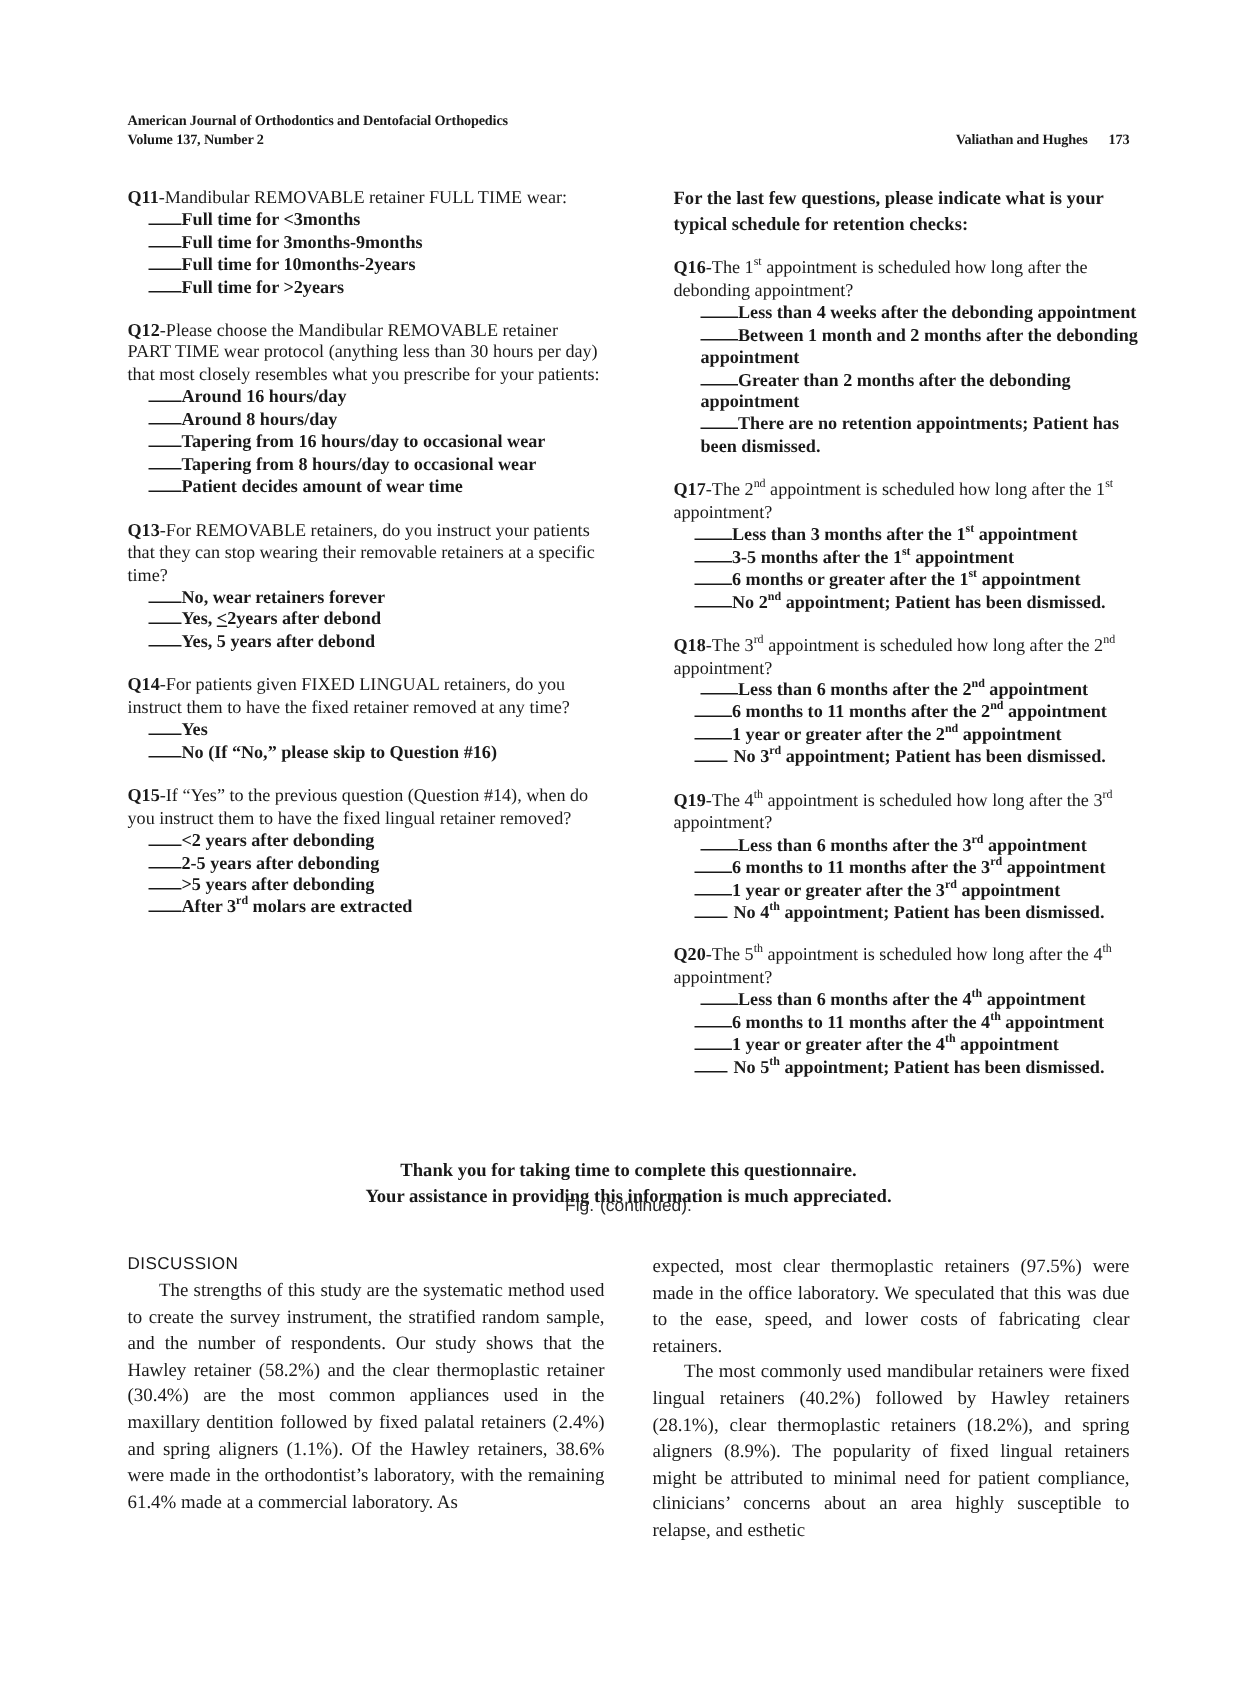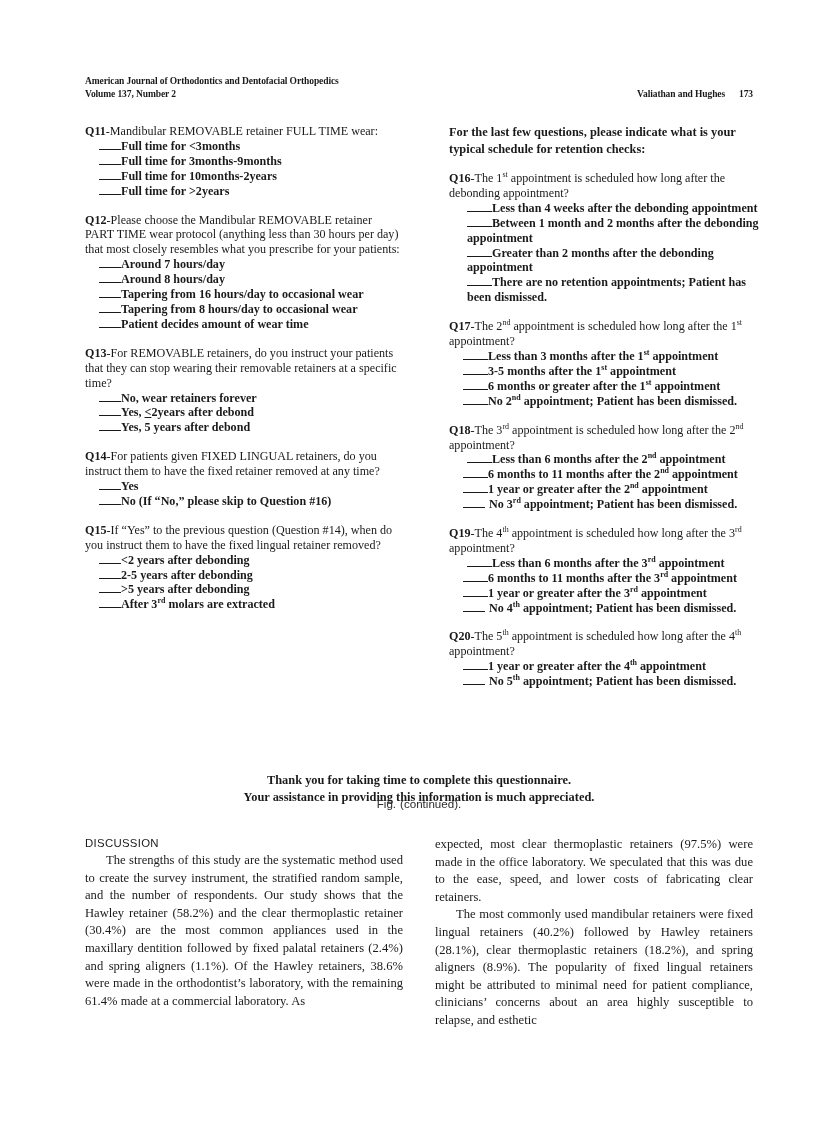"Around 7 hours/day" span { text: 7 -> 16 }
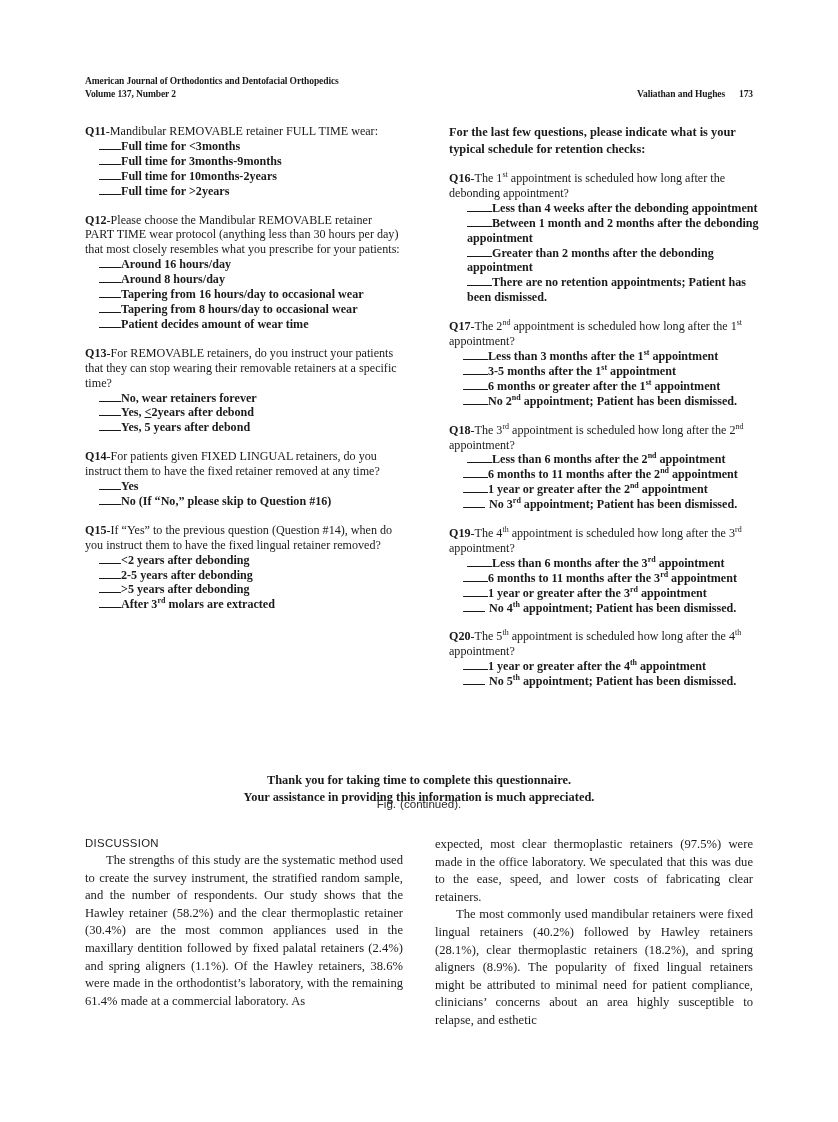"Less than 6 months after the 4th" li.i2 { html: none -> <li><span></span><span>Less than 6 months after the 4<sup>th</sup> appointment</span></li> }
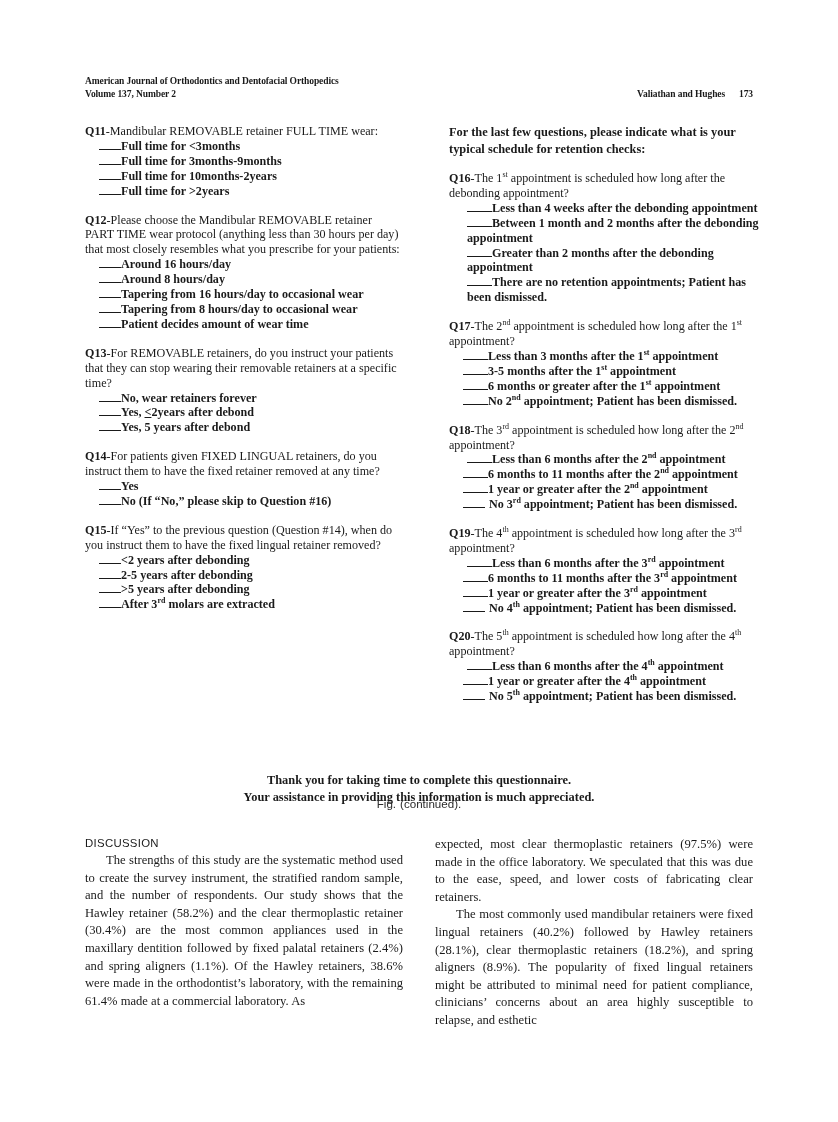"6 months to 11 months after the 4th" li.i1 { html: none -> <li><span></span><span>6 months to 11 months after the 4<sup>th</sup> appointment</span></li> }
